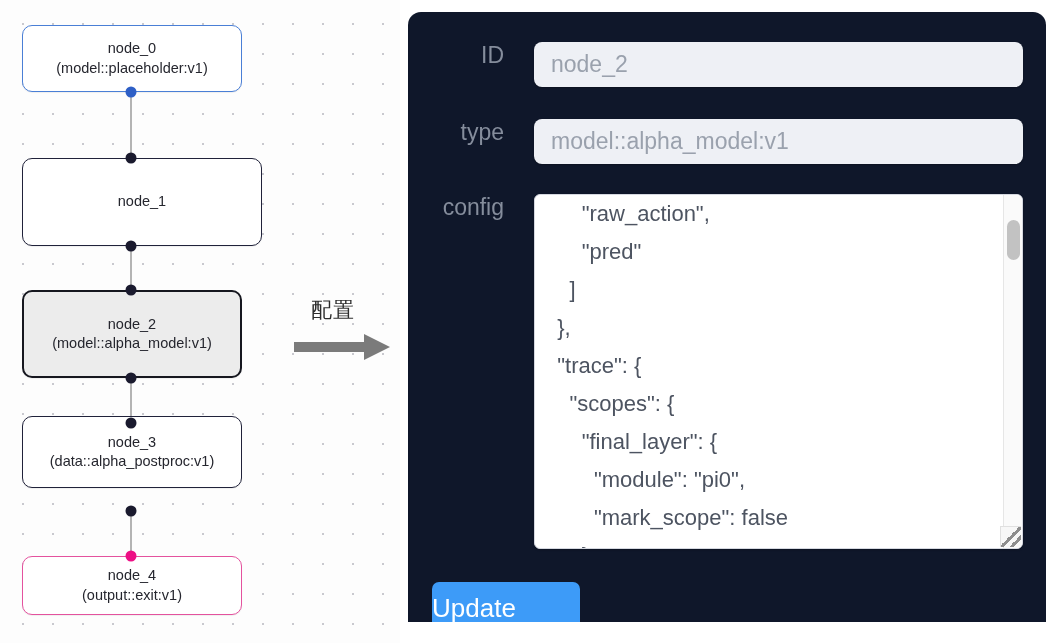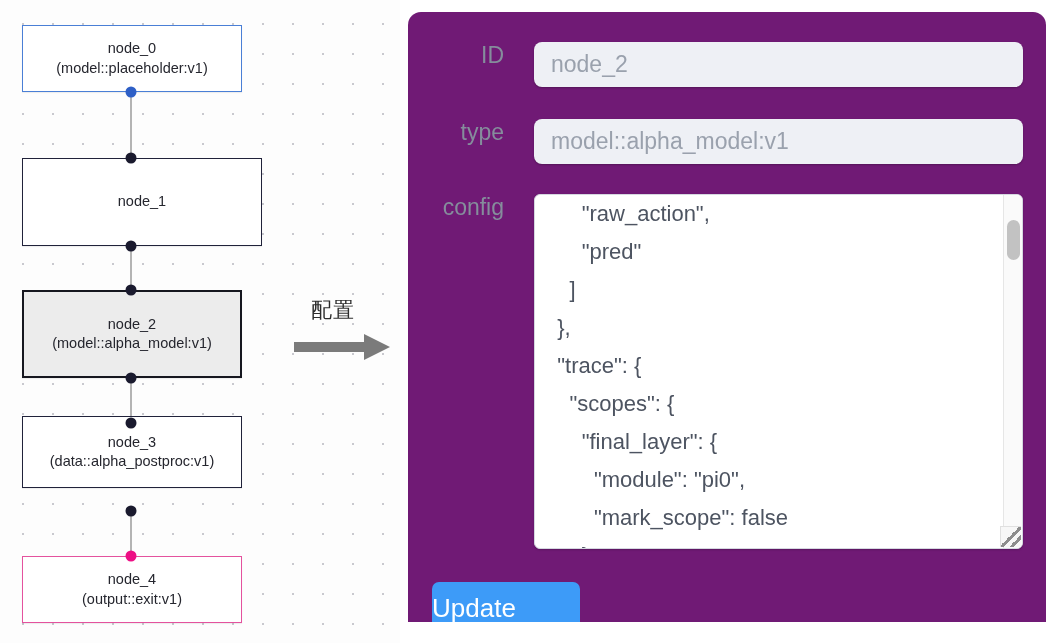"node_0" .node { border-radius: 0 -> 10px }
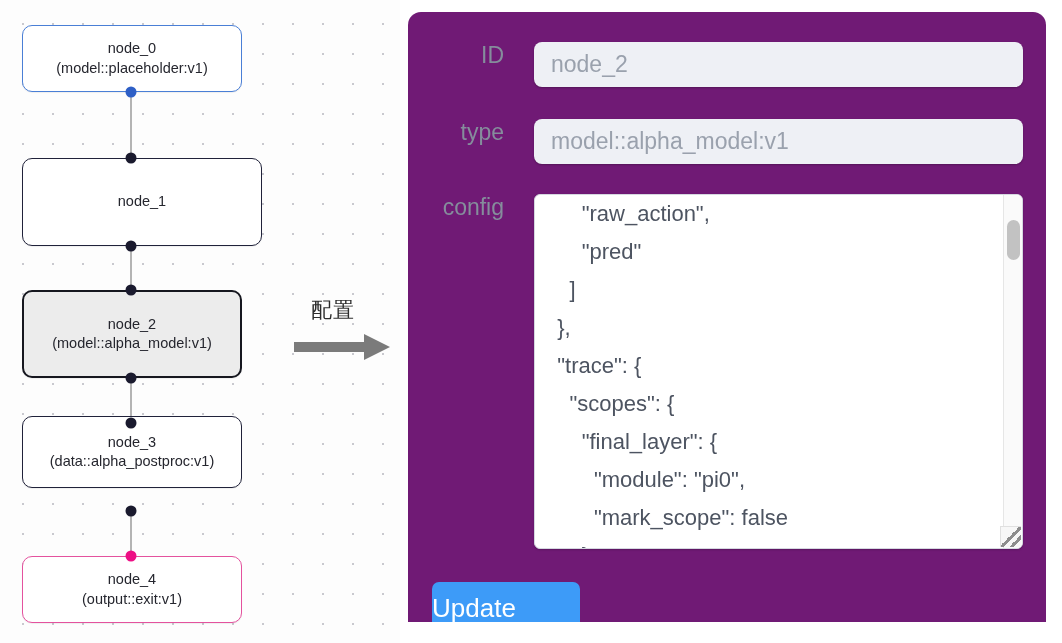"ID" #config-panel { background: #701a75 -> #0f172a }
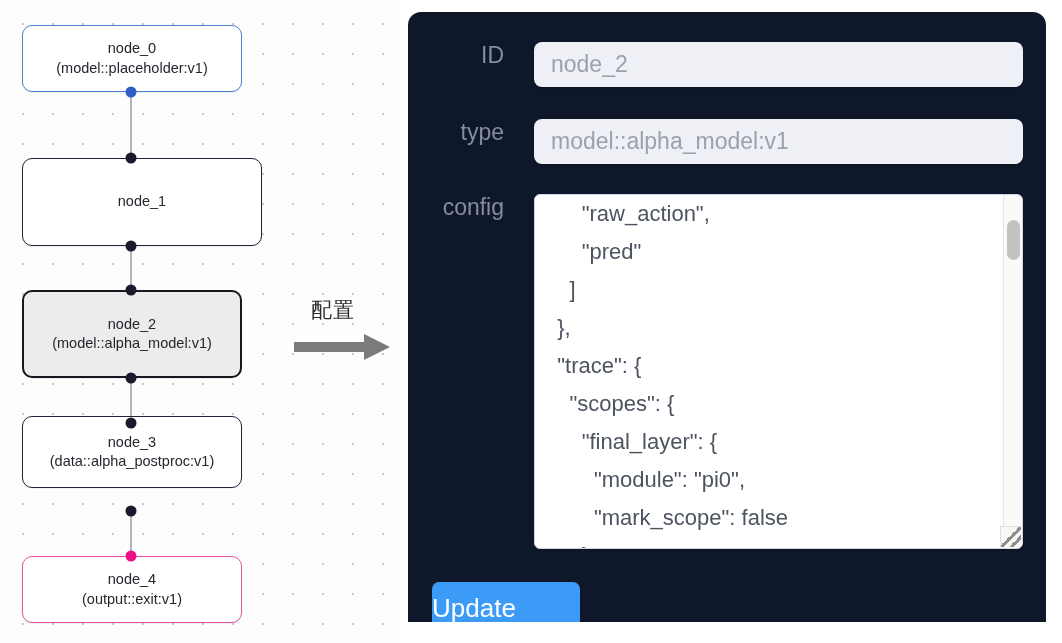"node_4" div.node { height: 67px -> 59px }
